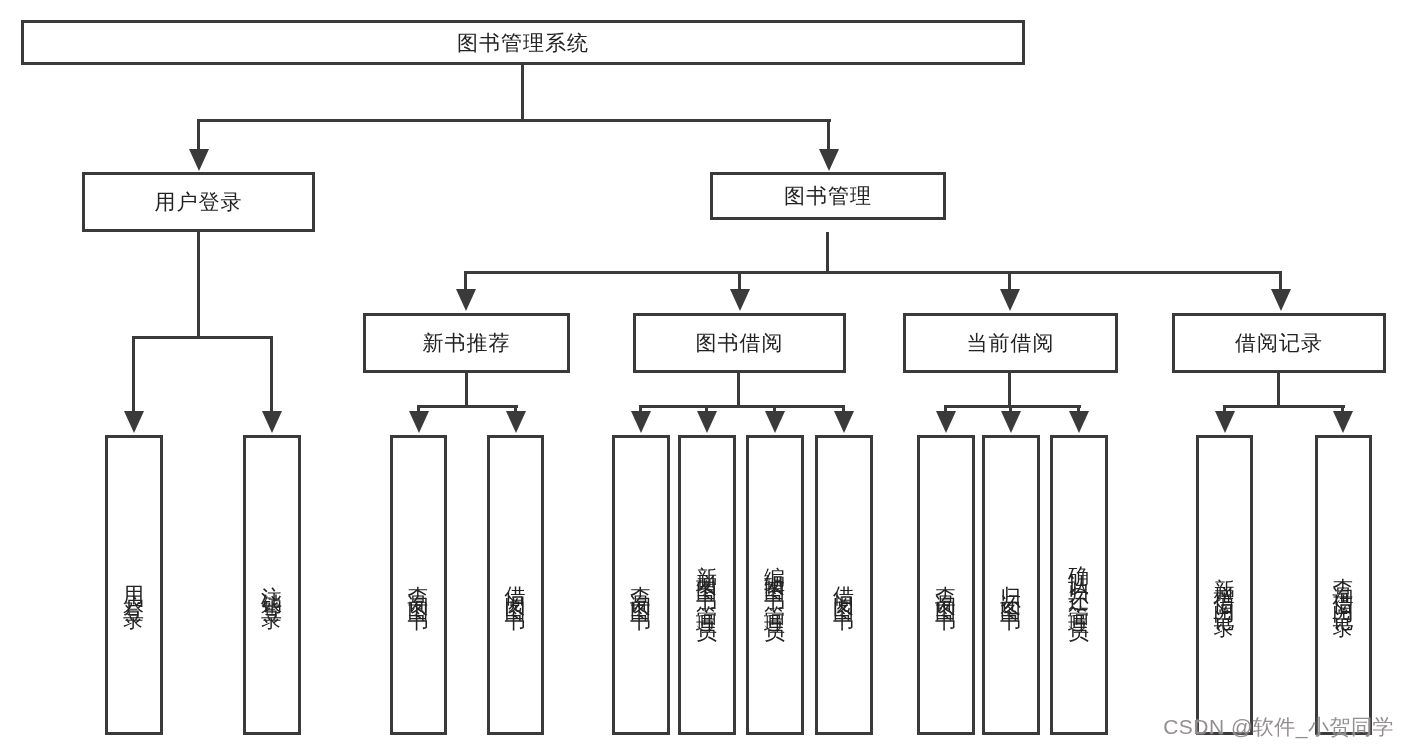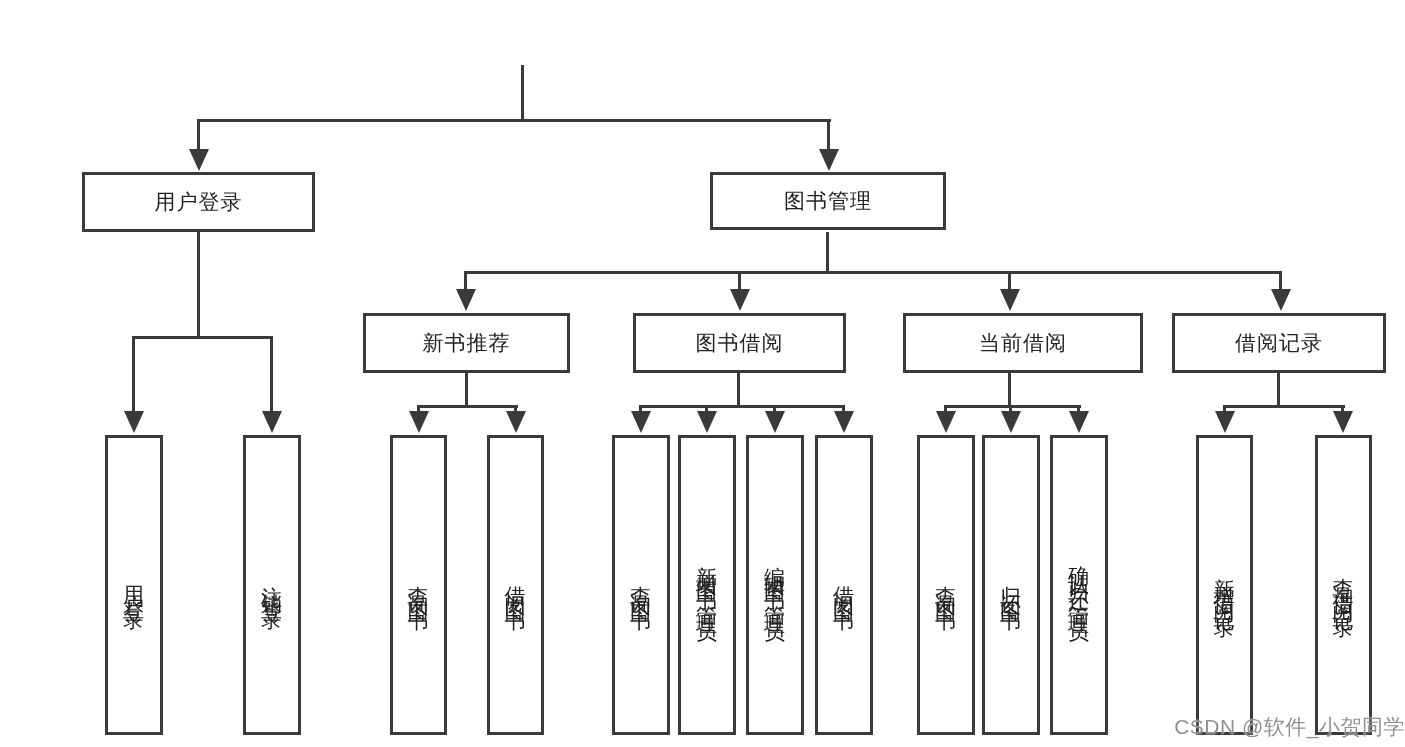"图书管理系统" div.box { html: none -> <div>图书管理系统</div> }
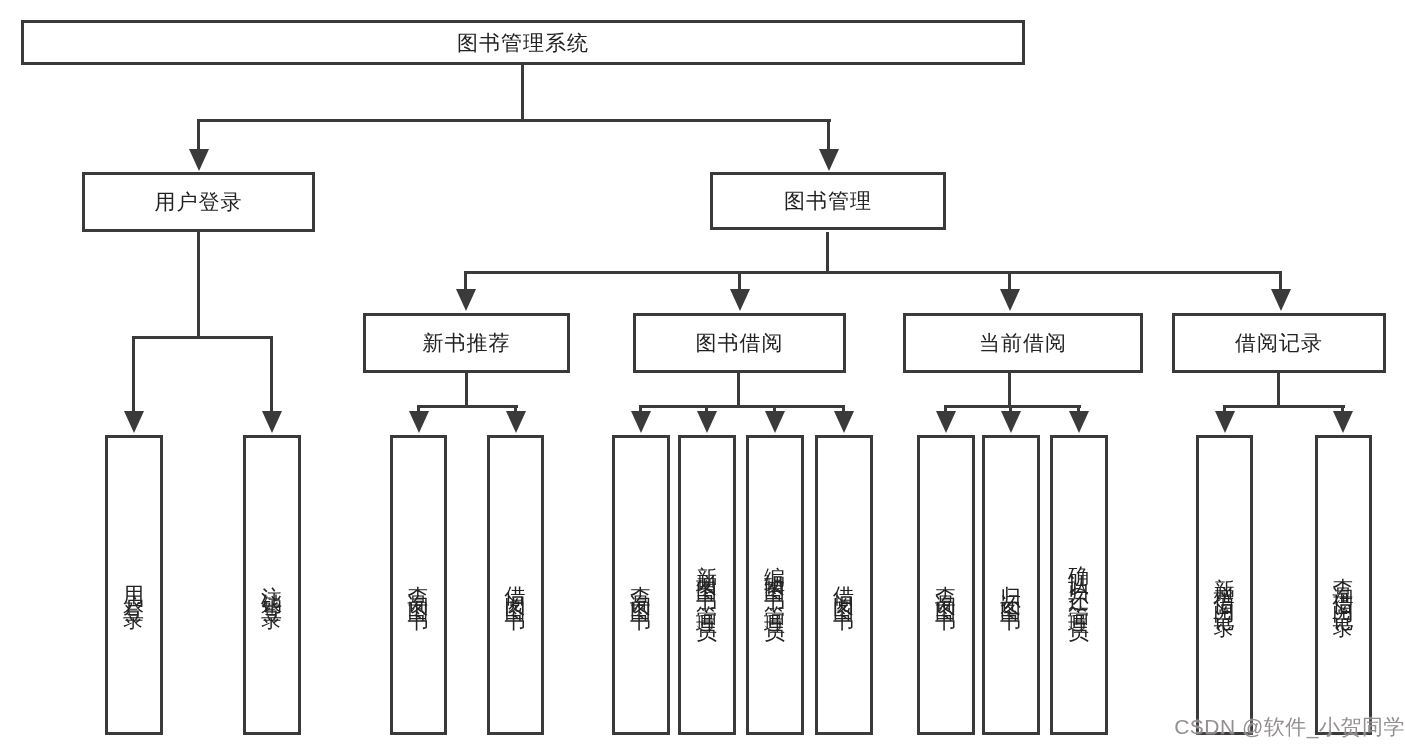"图书管理" div.box { height: 58px -> 48px }
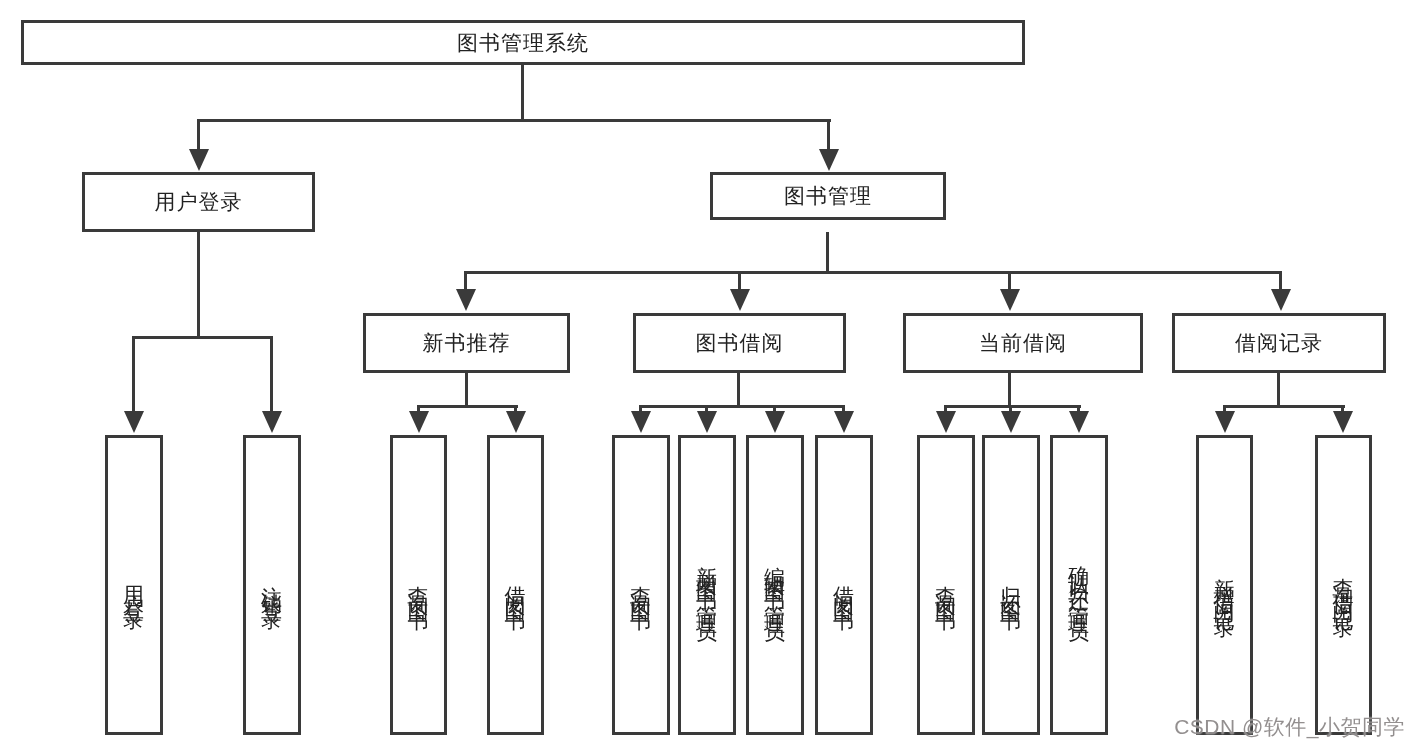"当前借阅" div.box { width: 240px -> 215px }
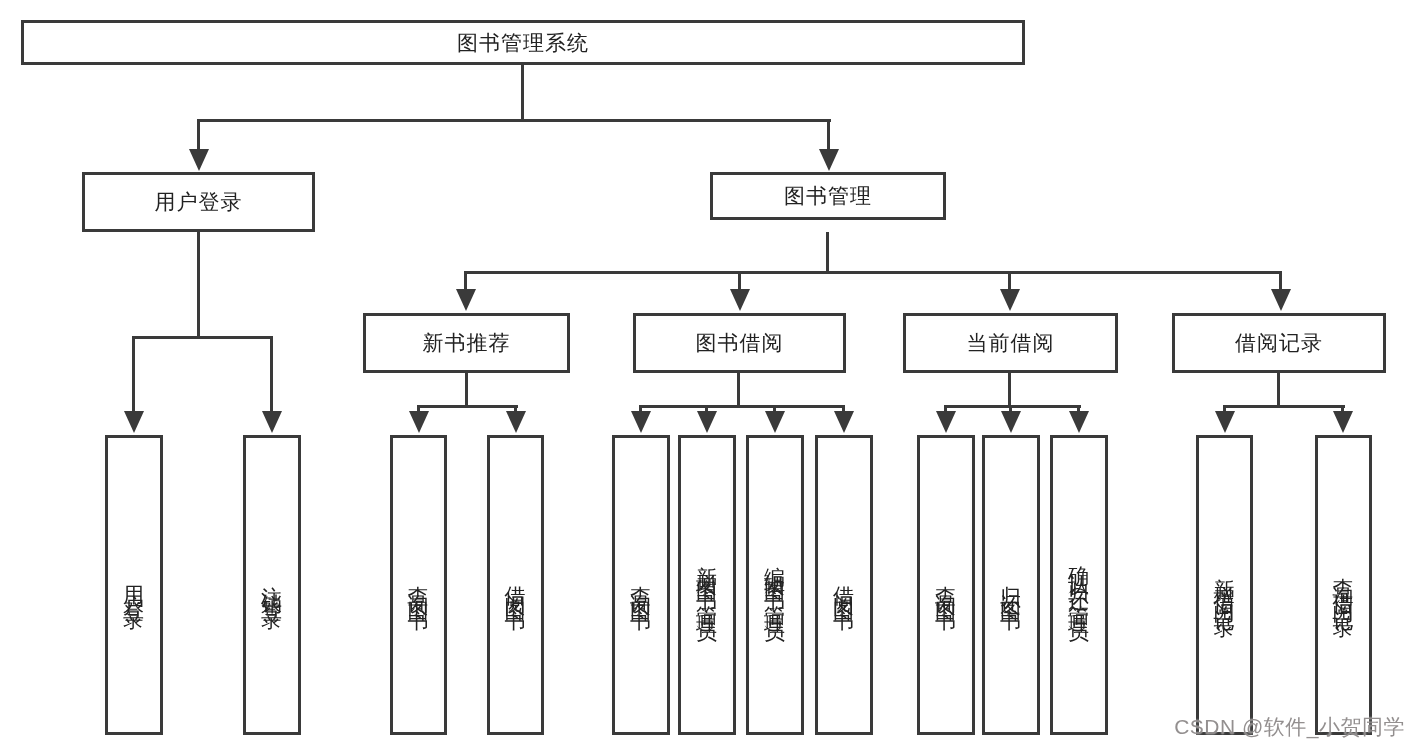"CSDN @软件_小贺同学" .watermark { right: 0 -> 11px }
